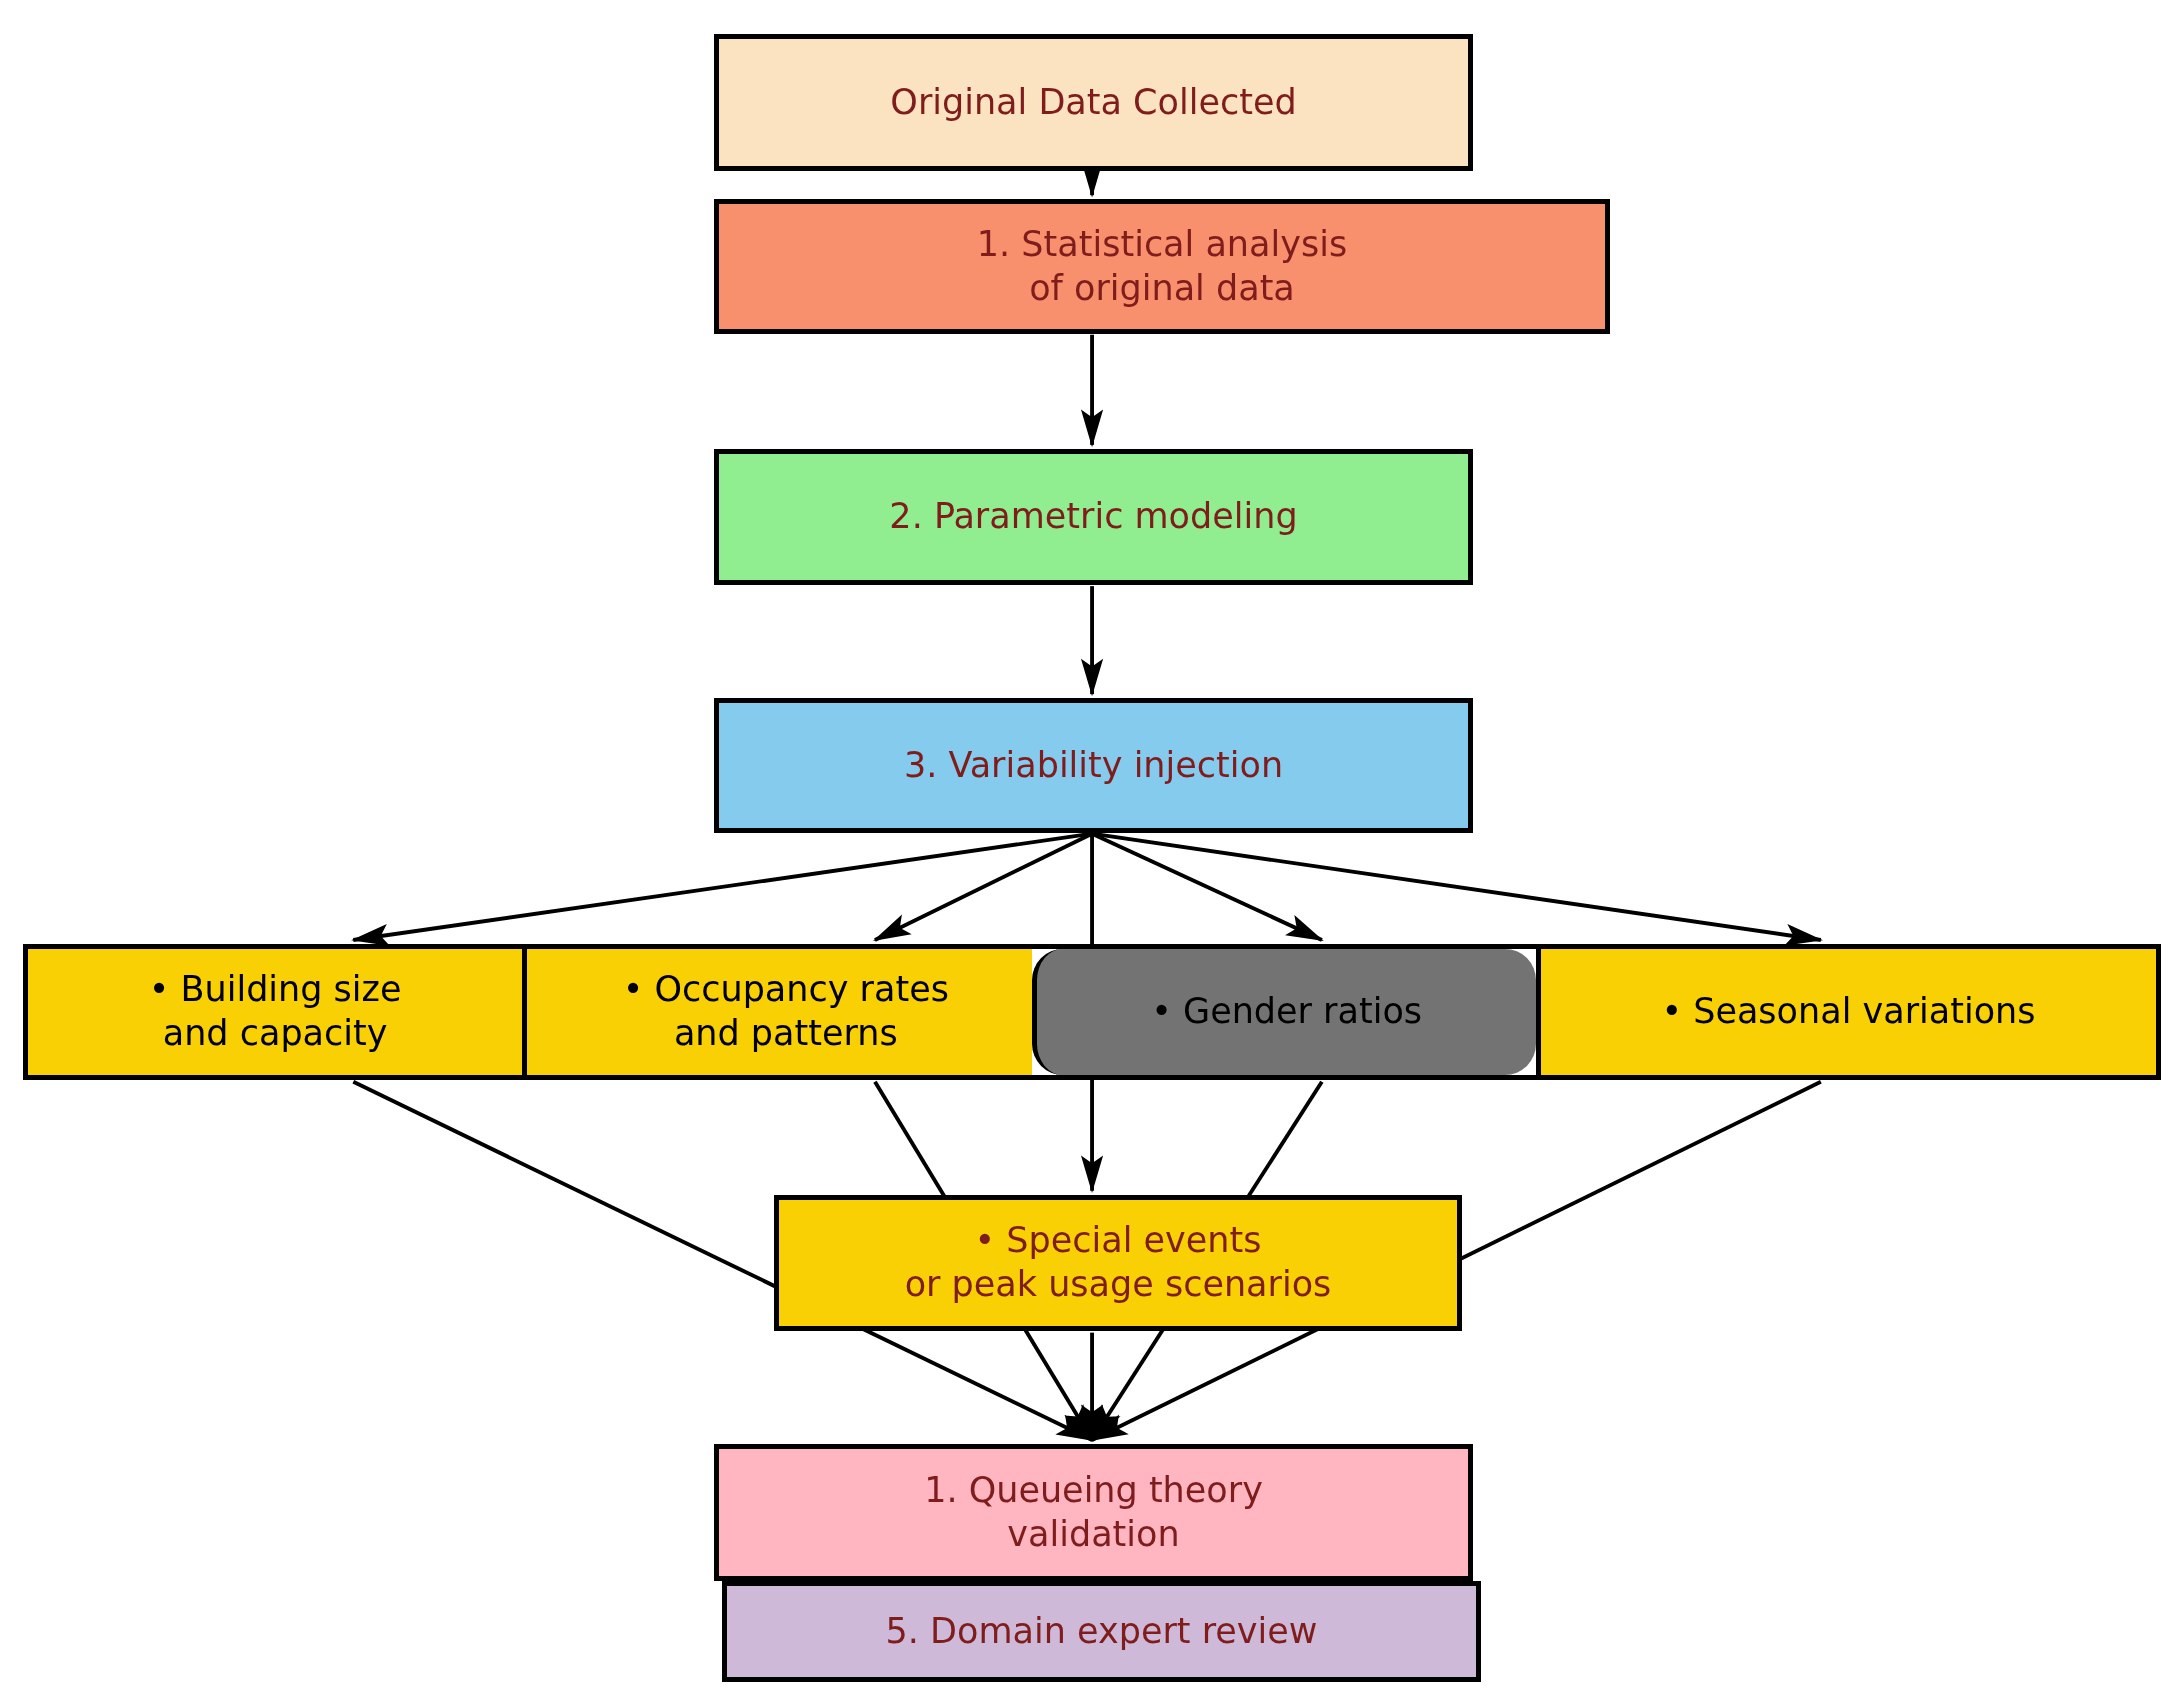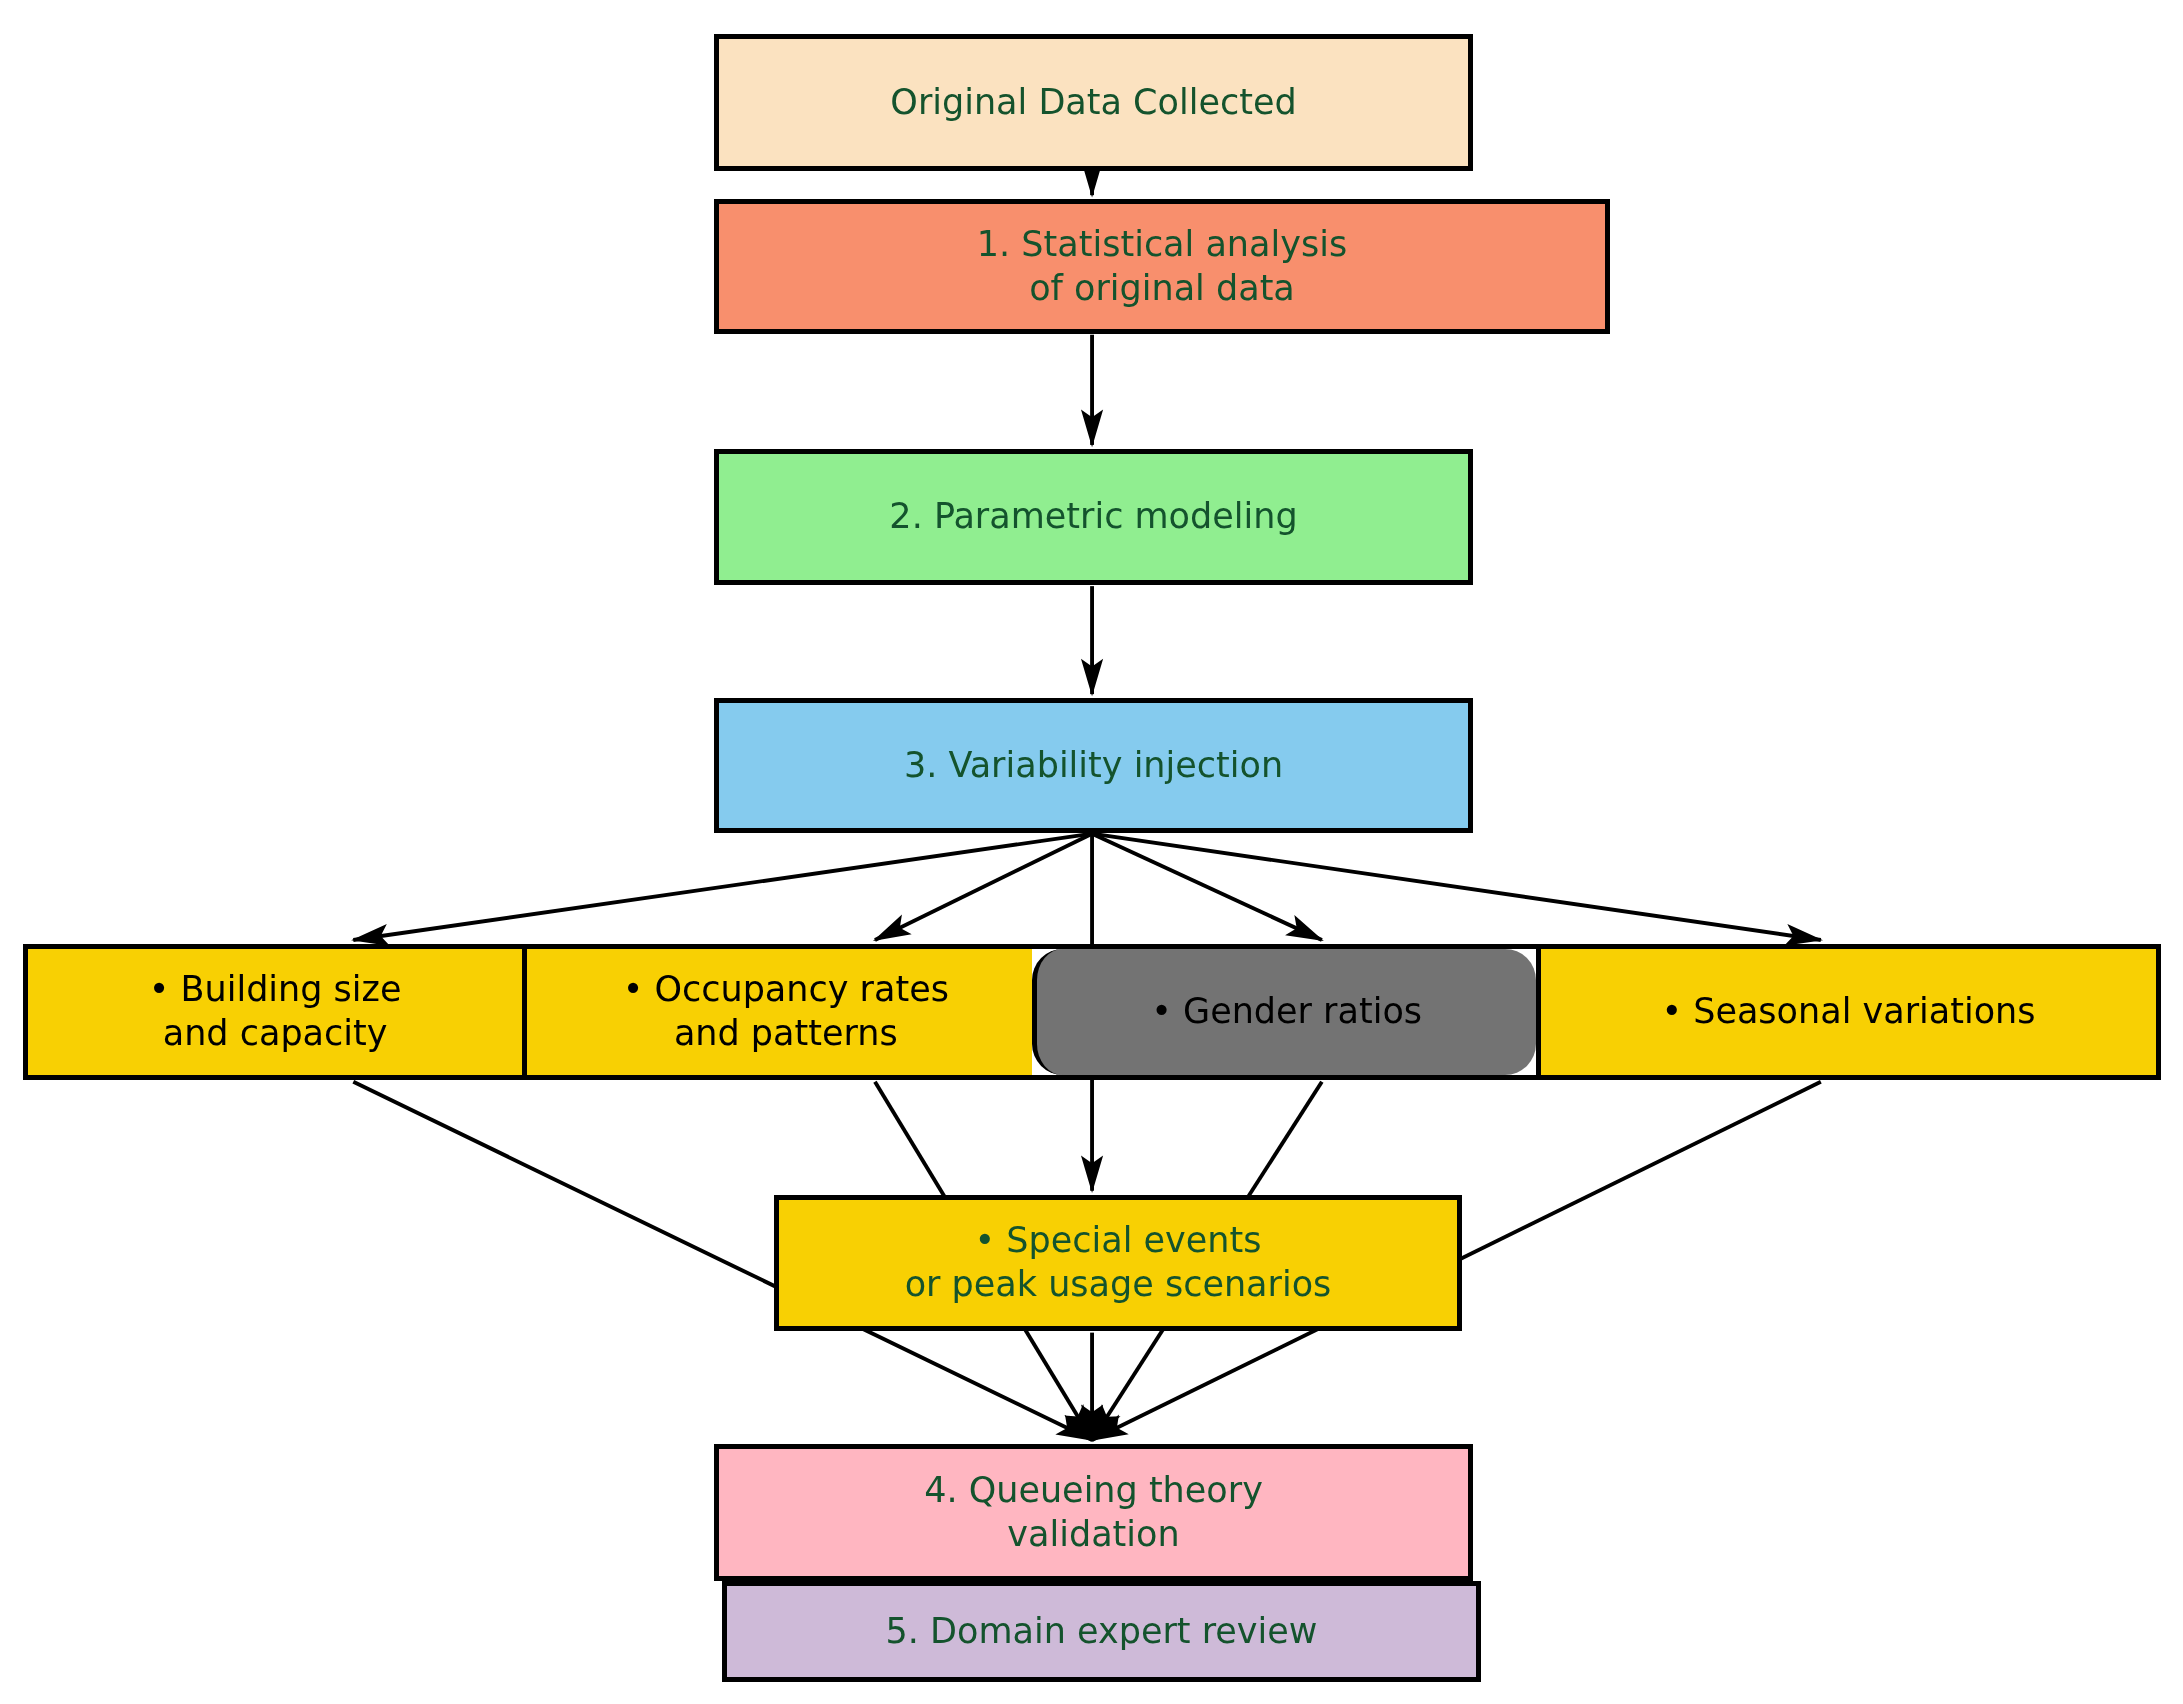"Original Data Collected" .node { color: #14532d -> #7f1d1d }
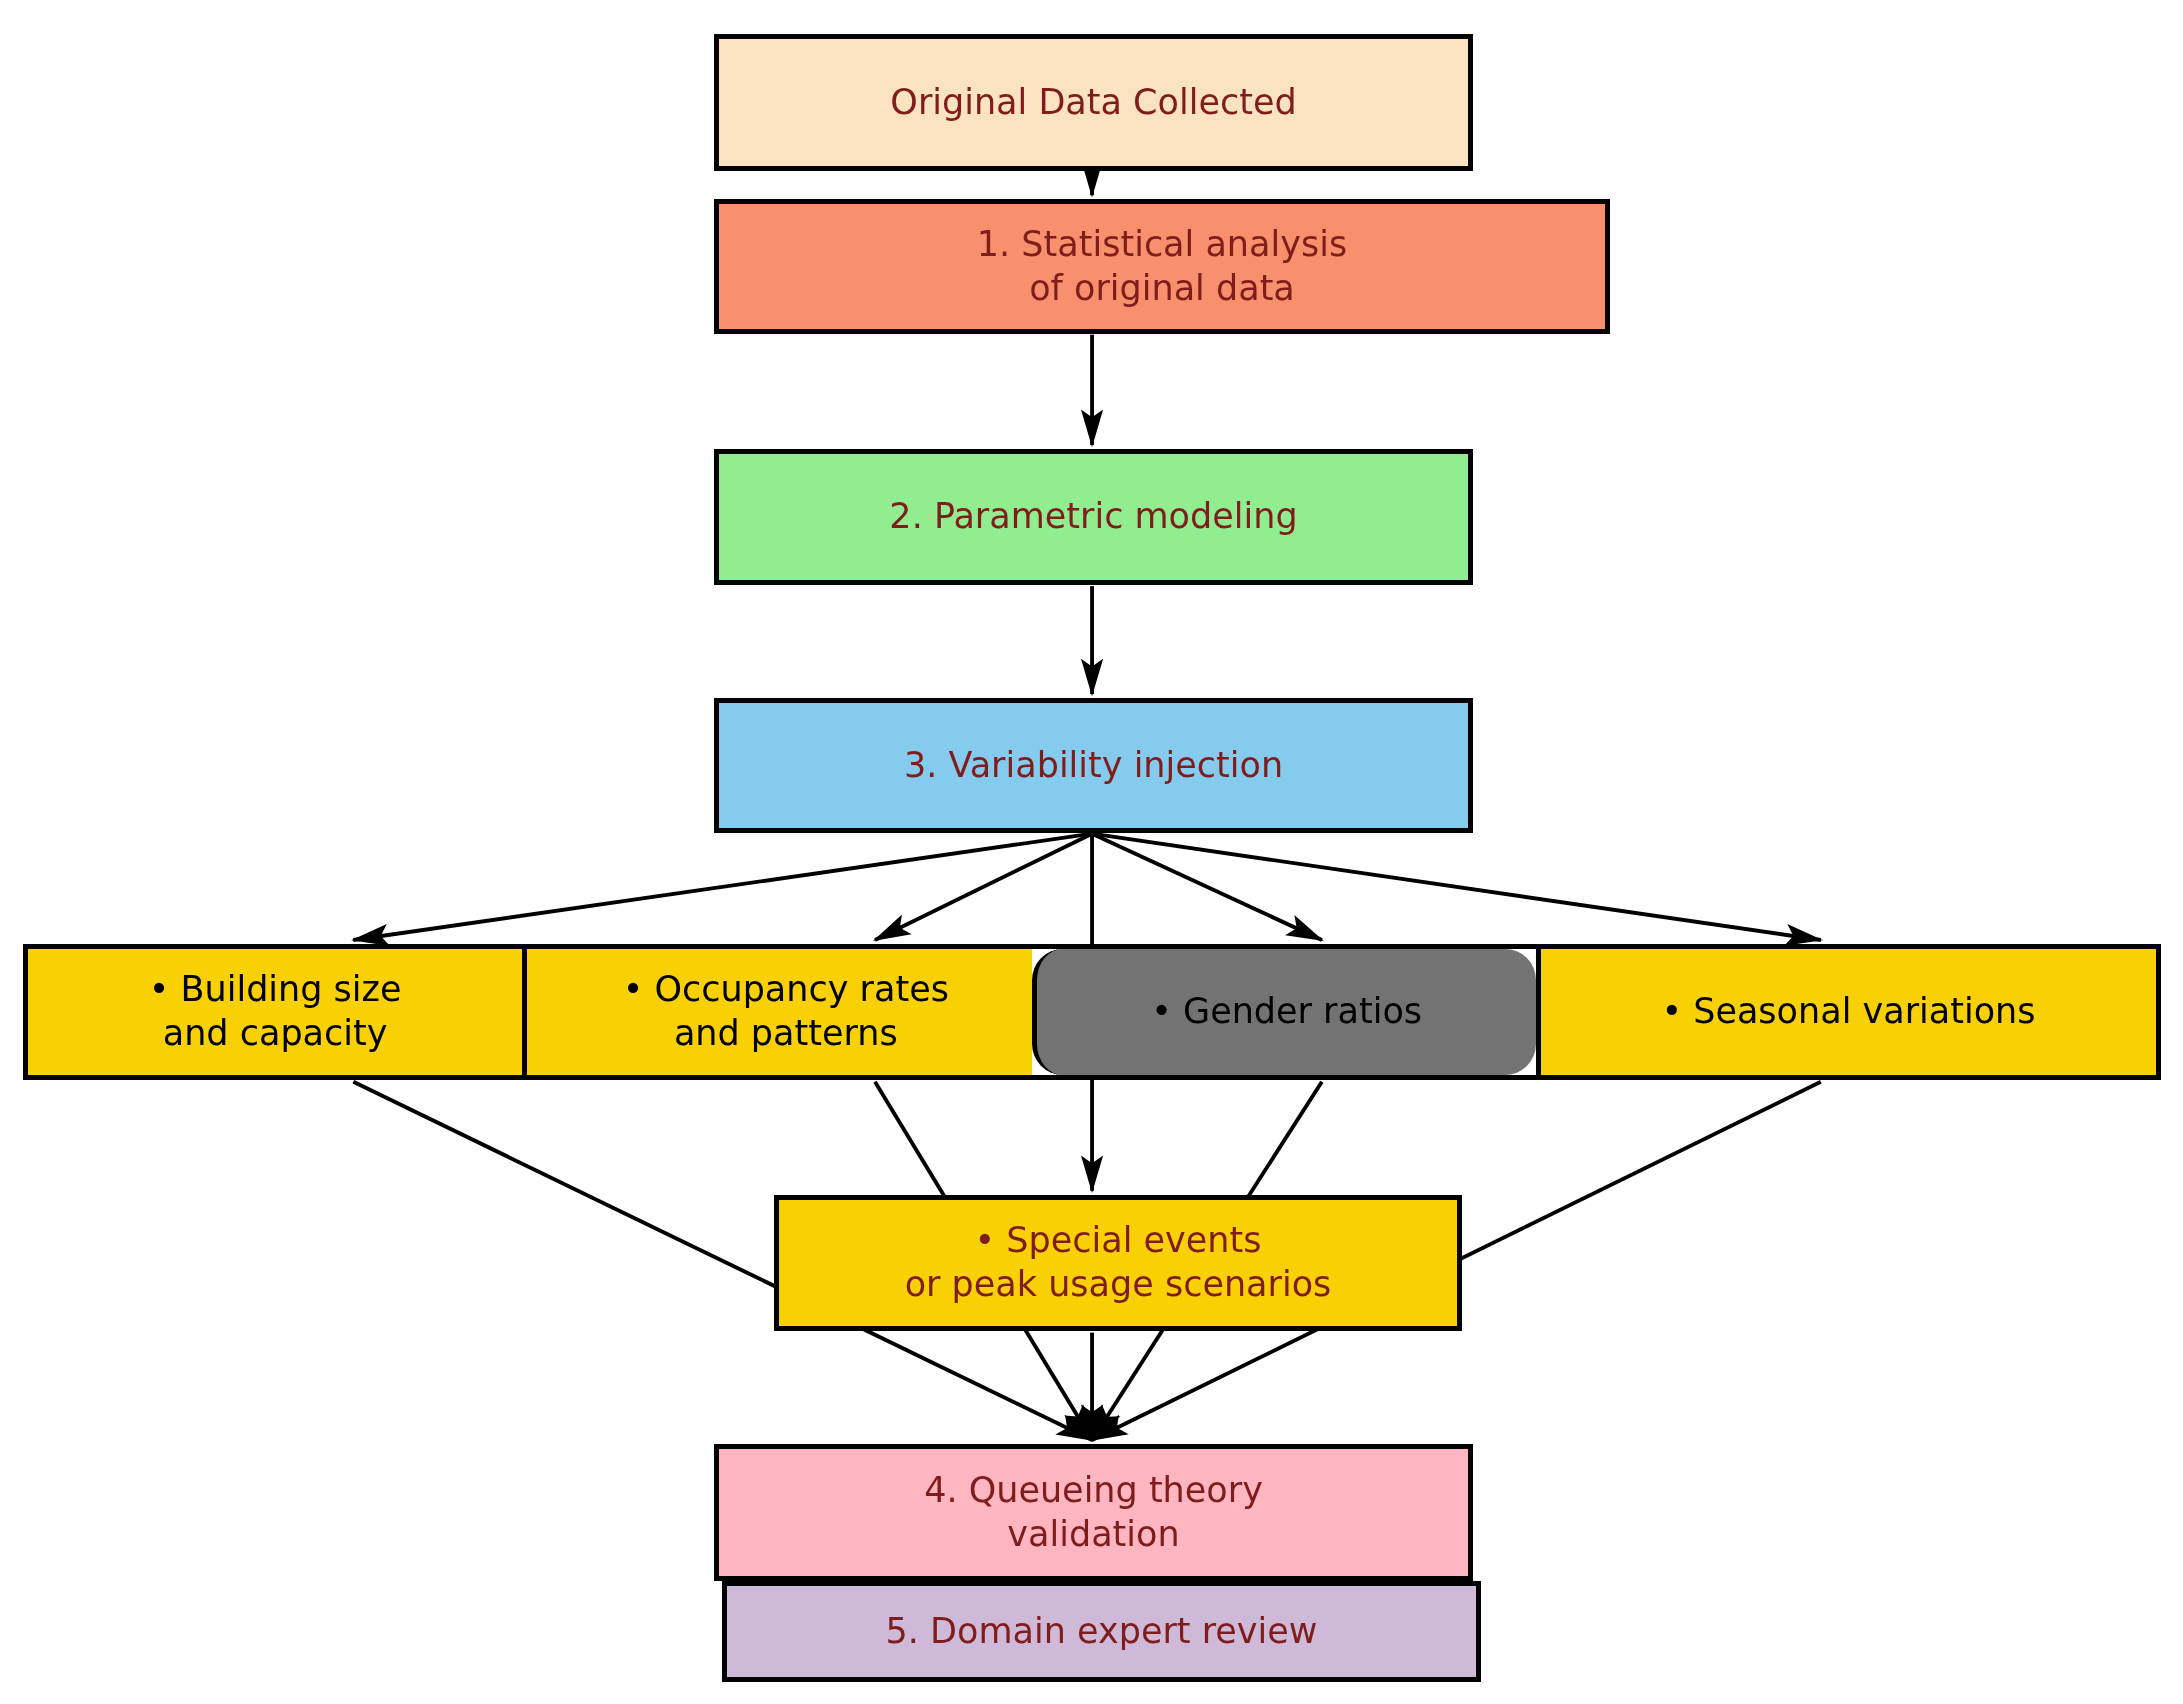"4. Queueing theory" div.node { text: 4 -> 1 }
